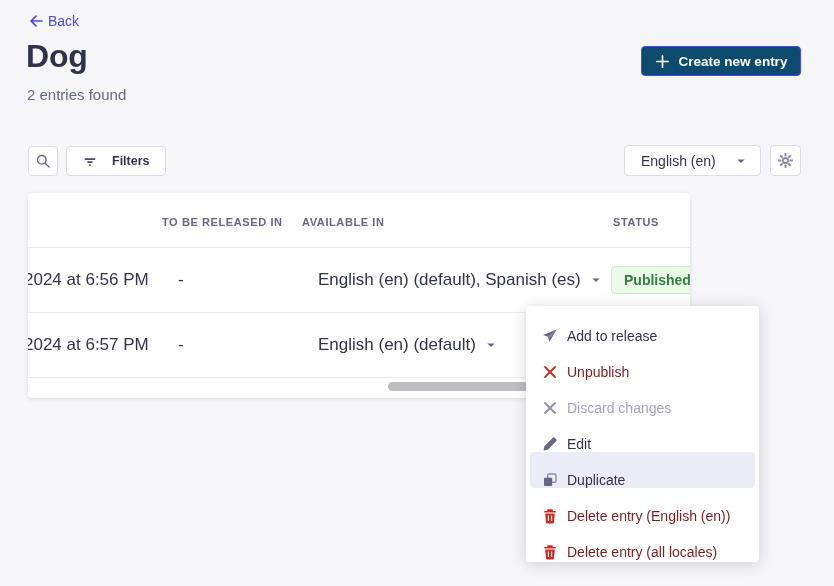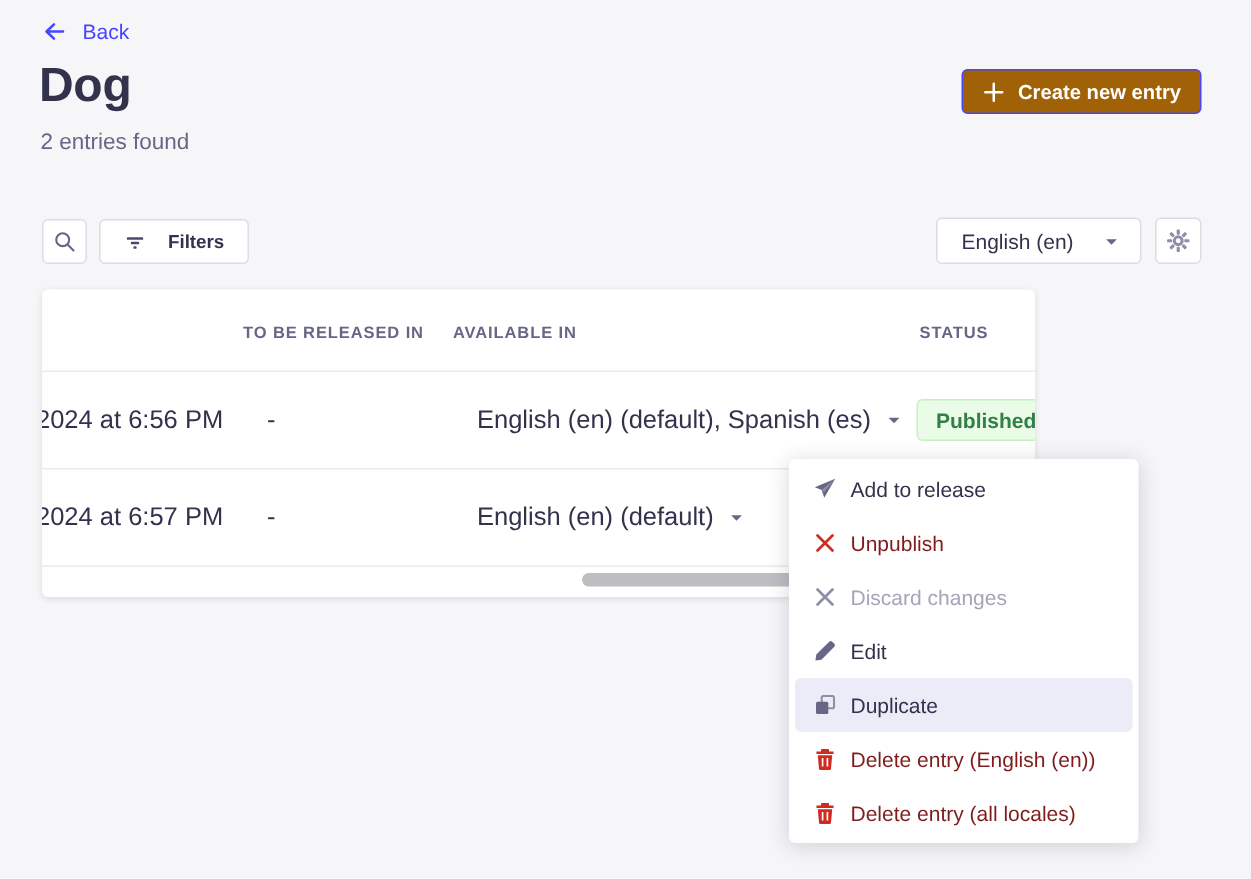"Back" .back-link { gap: 11px -> 4px }
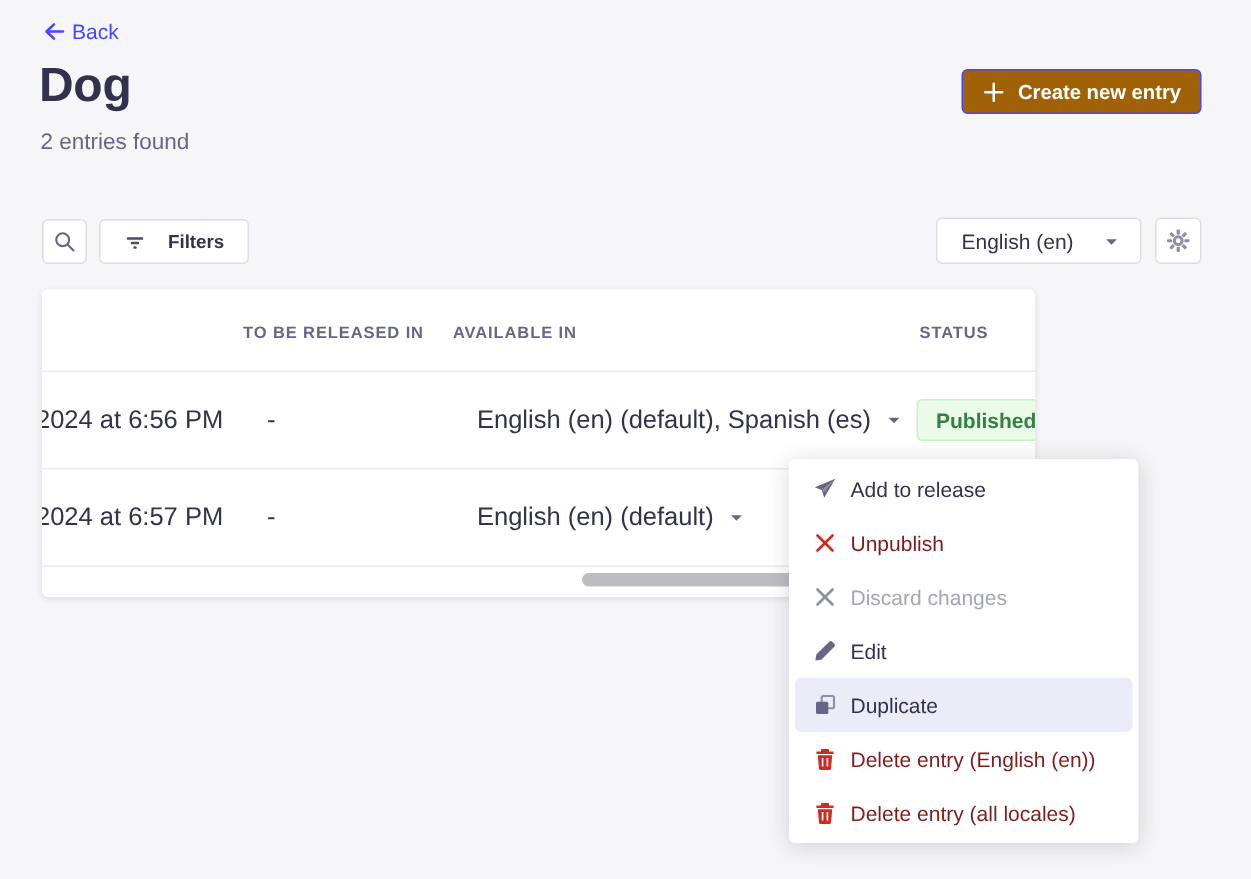"Create new entry" .create-btn { background: #a16207 -> #0c4a6e }
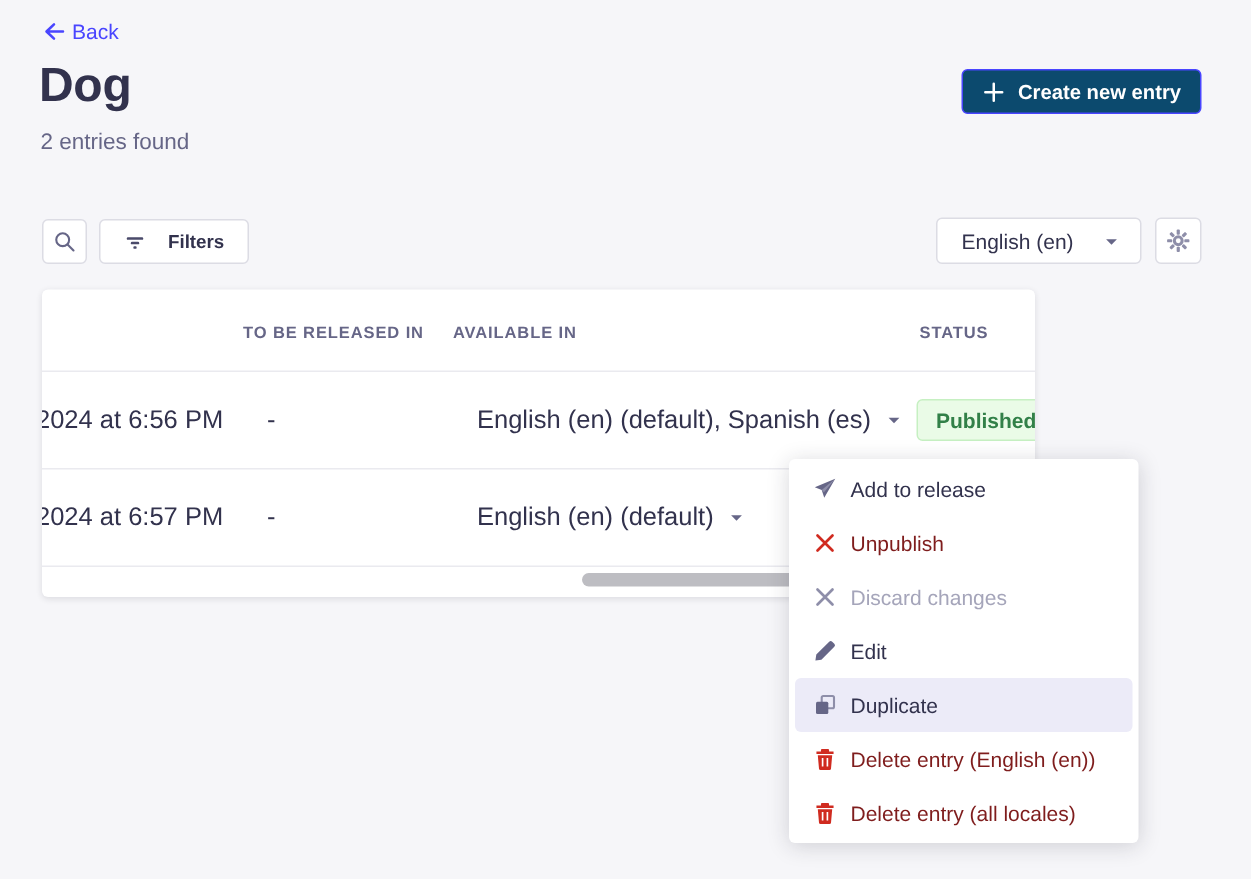"Add to release" .menu-item { align-items: center -> flex-end }
